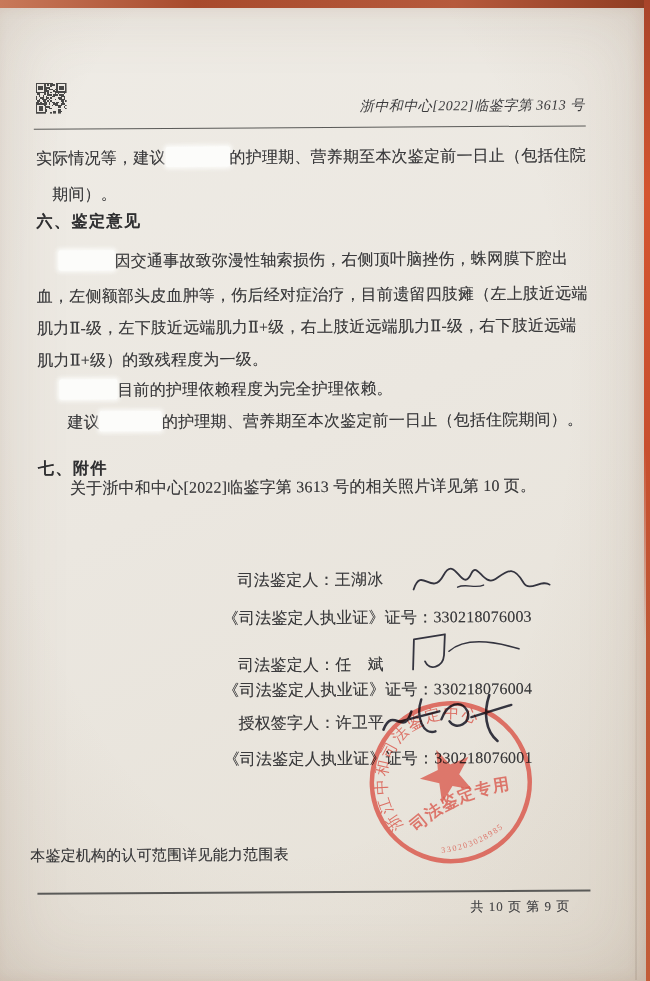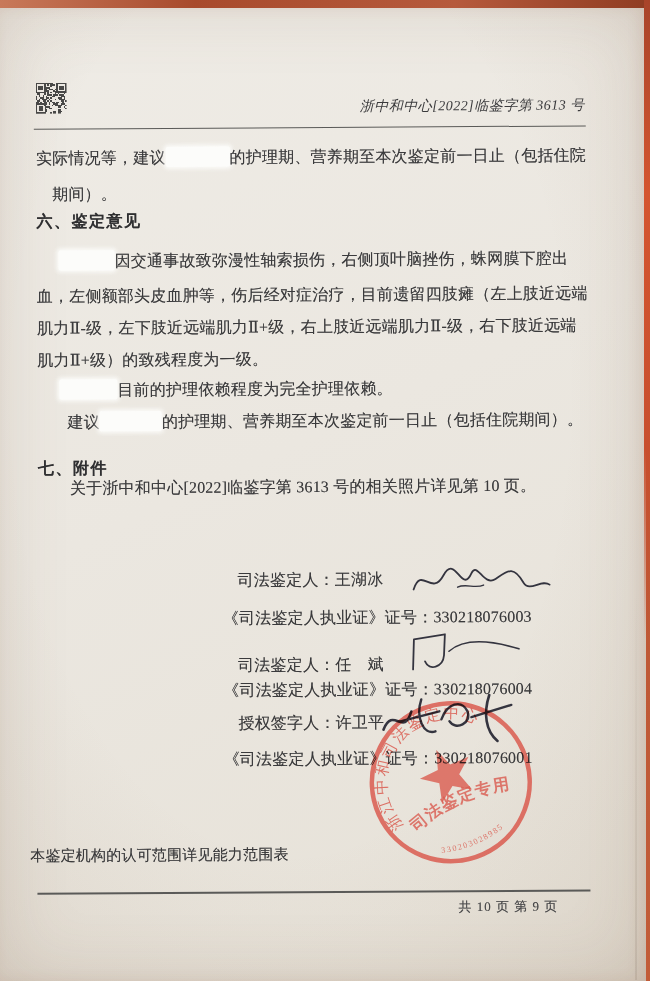"共 10 页 第 9" div.line { left: 456px -> 468px }
